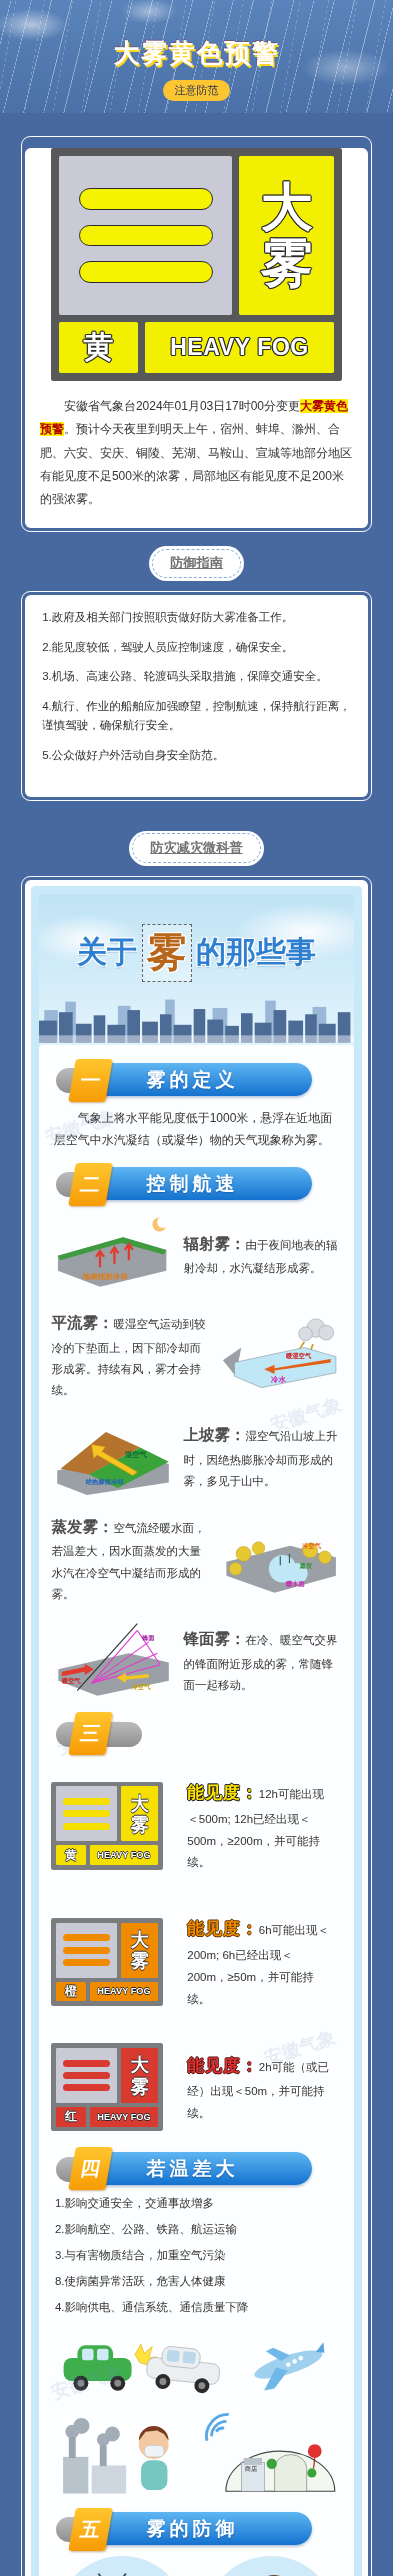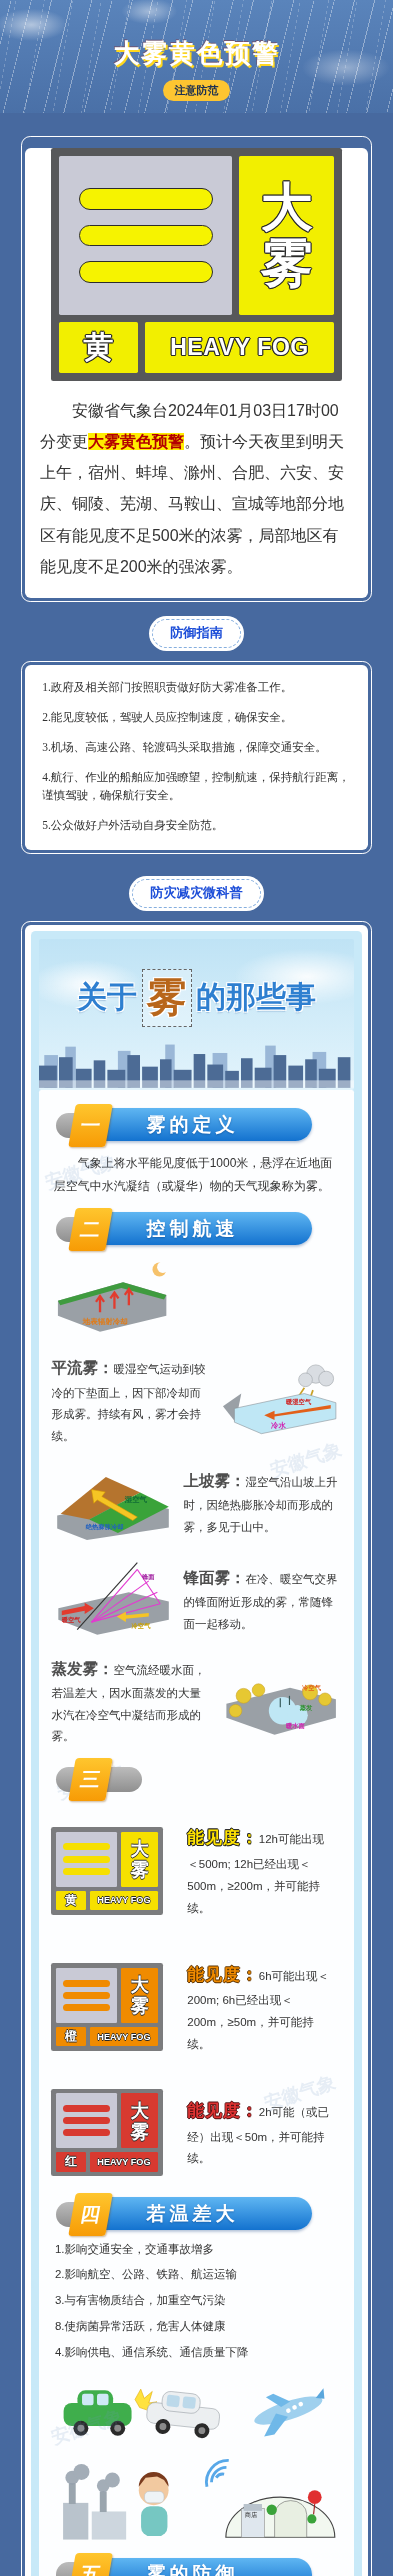"注意防范" .hero-badge { font-weight: bold -> normal }
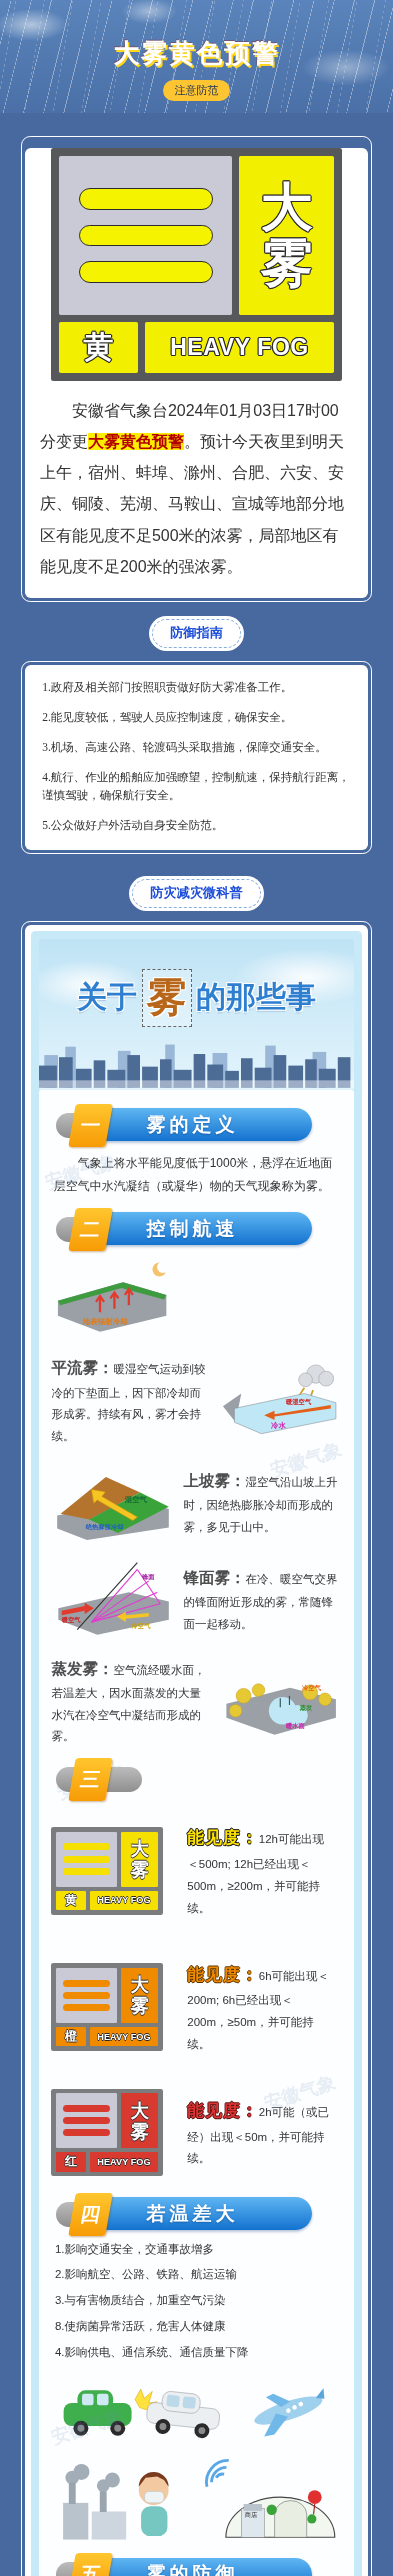"安徽省气象台2024年01月03日17时00分变更大雾黄色预警。预计今天夜里到明" .bulletin { font-size: 16px -> 12px }
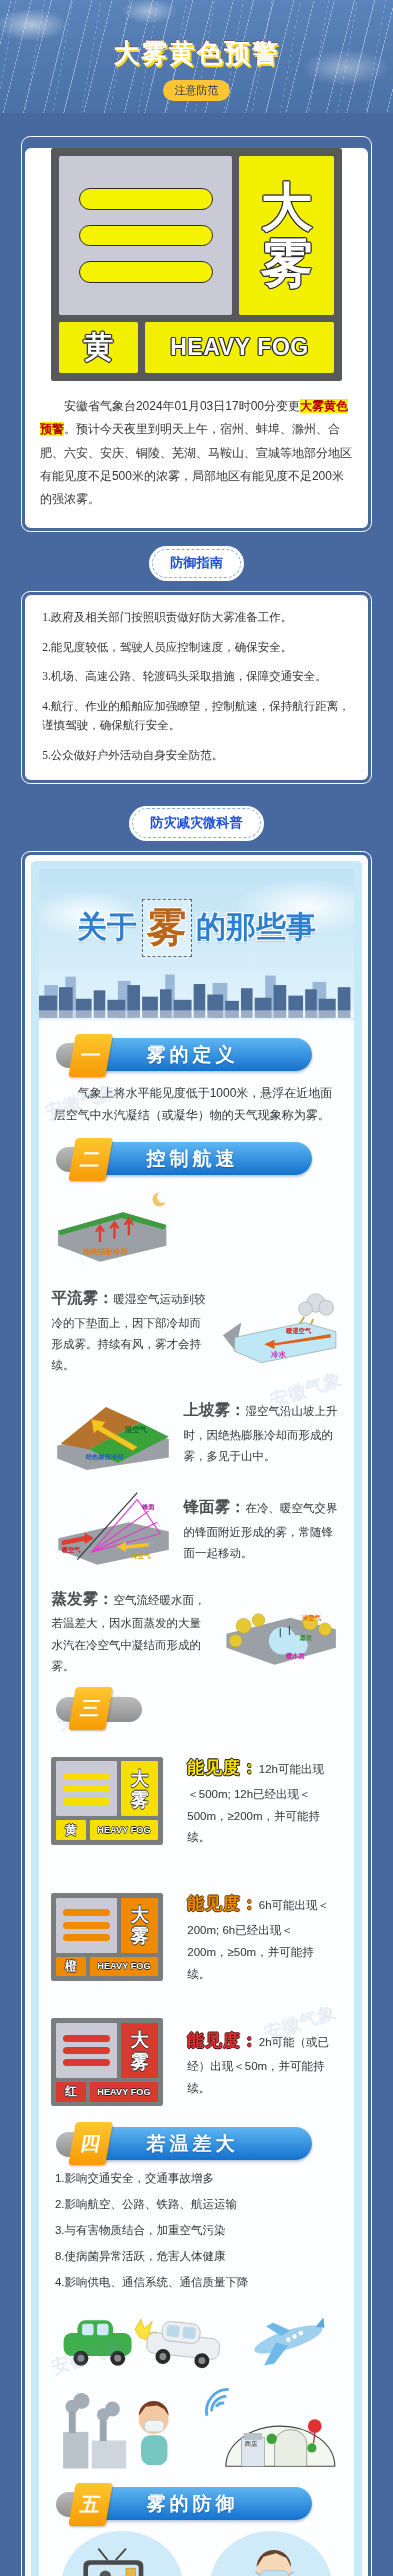"防御指南" .pill-inner { color: #1d4ed8 -> #737373; text-decoration: none -> underline }
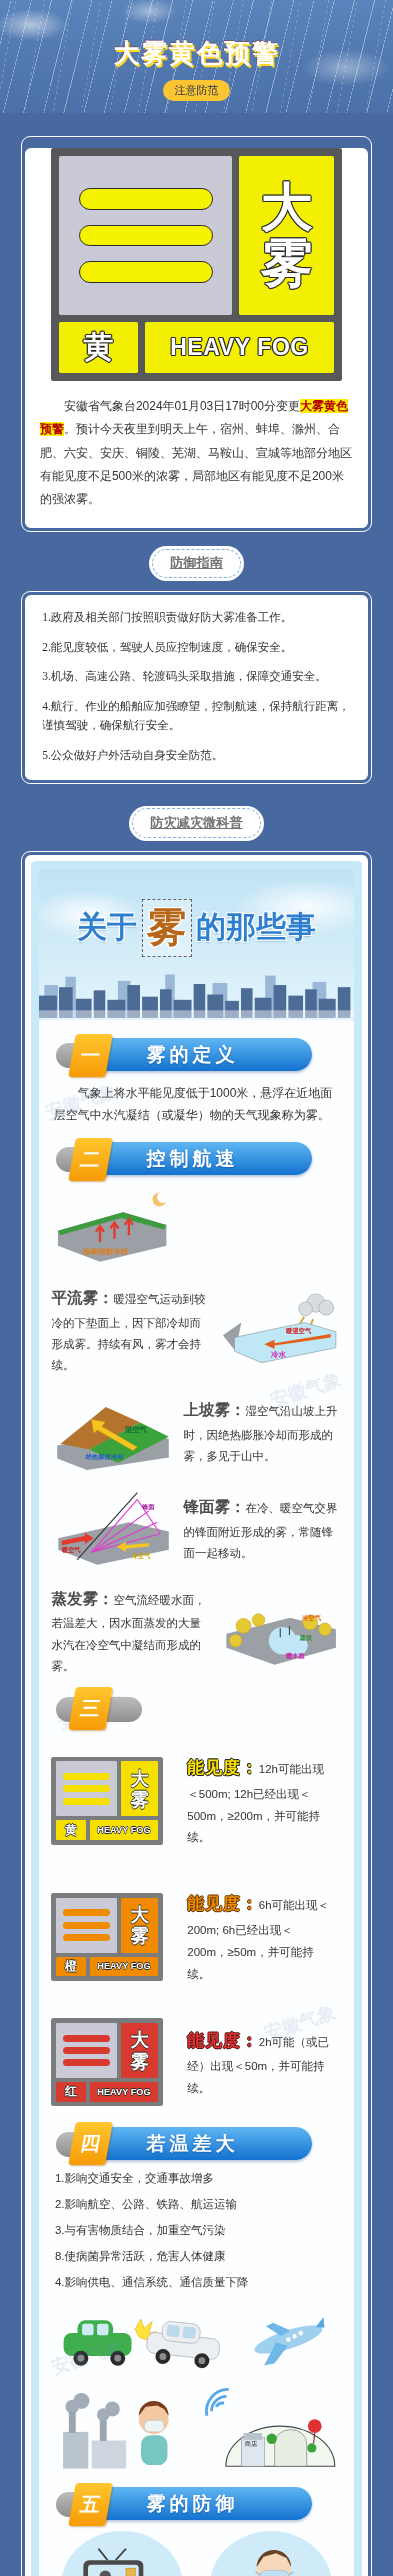"1.政府及相关部门按照职责做好防大雾准备工作。" .guide-list p { font-family: Liberation Serif, serif -> none }
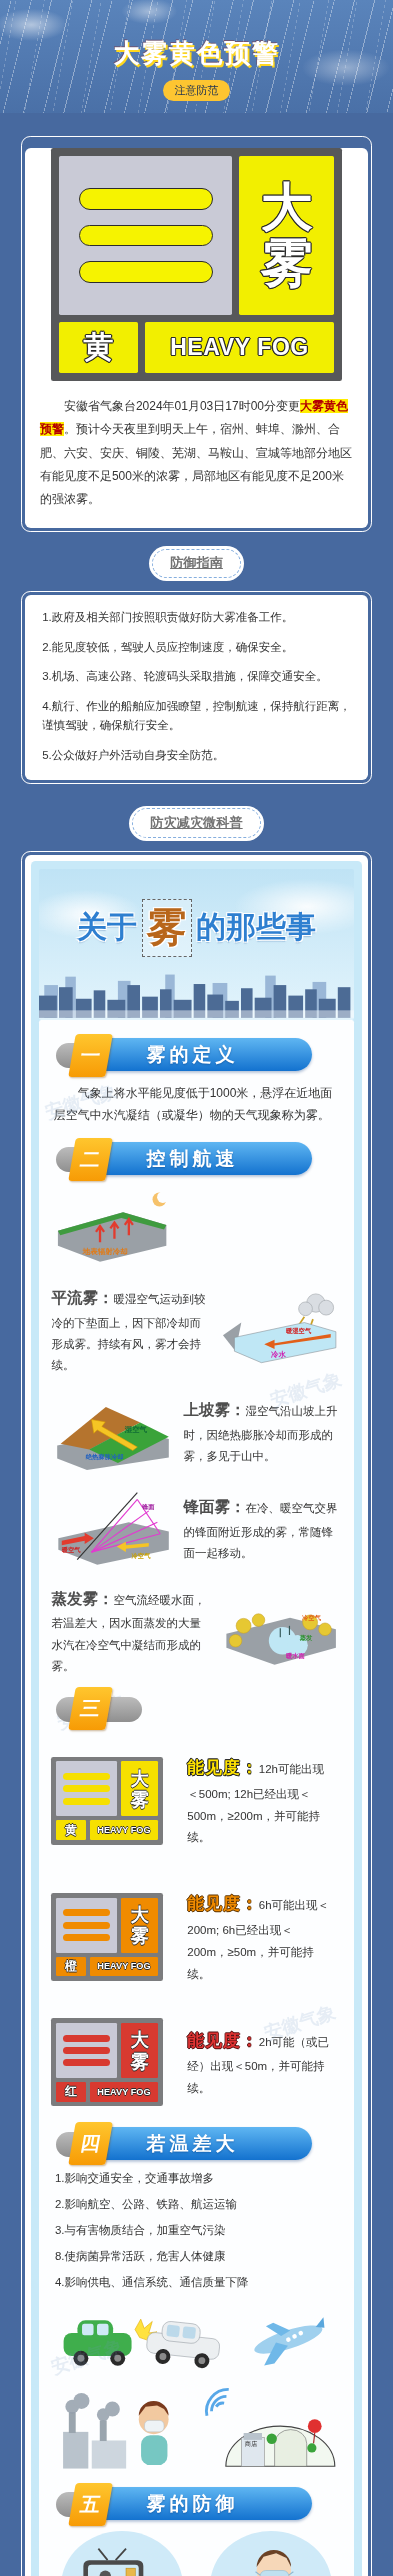"5.公众做好户外活动自身安全防范。" p { margin-bottom: 3px -> 20px }
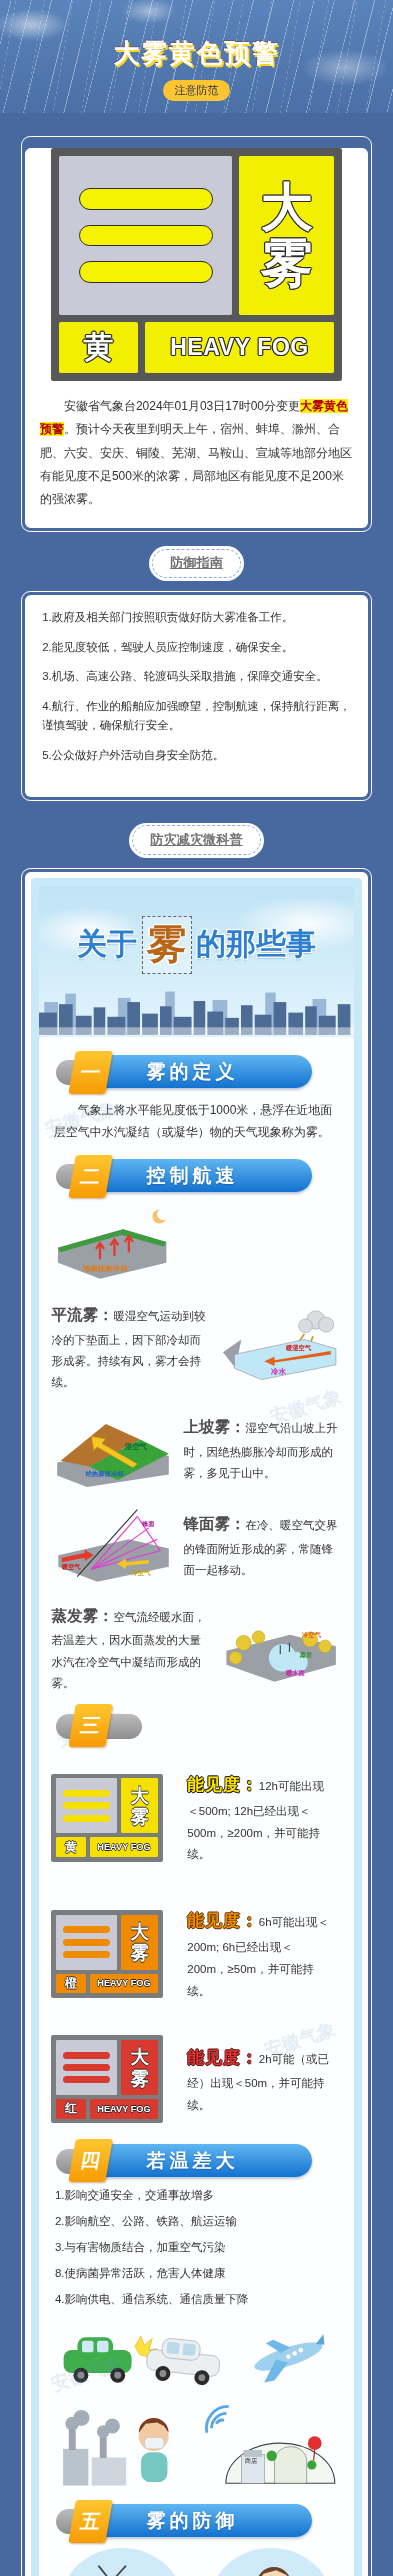"防灾减灾微科普" div.pill { margin-top: 22px -> 30px }
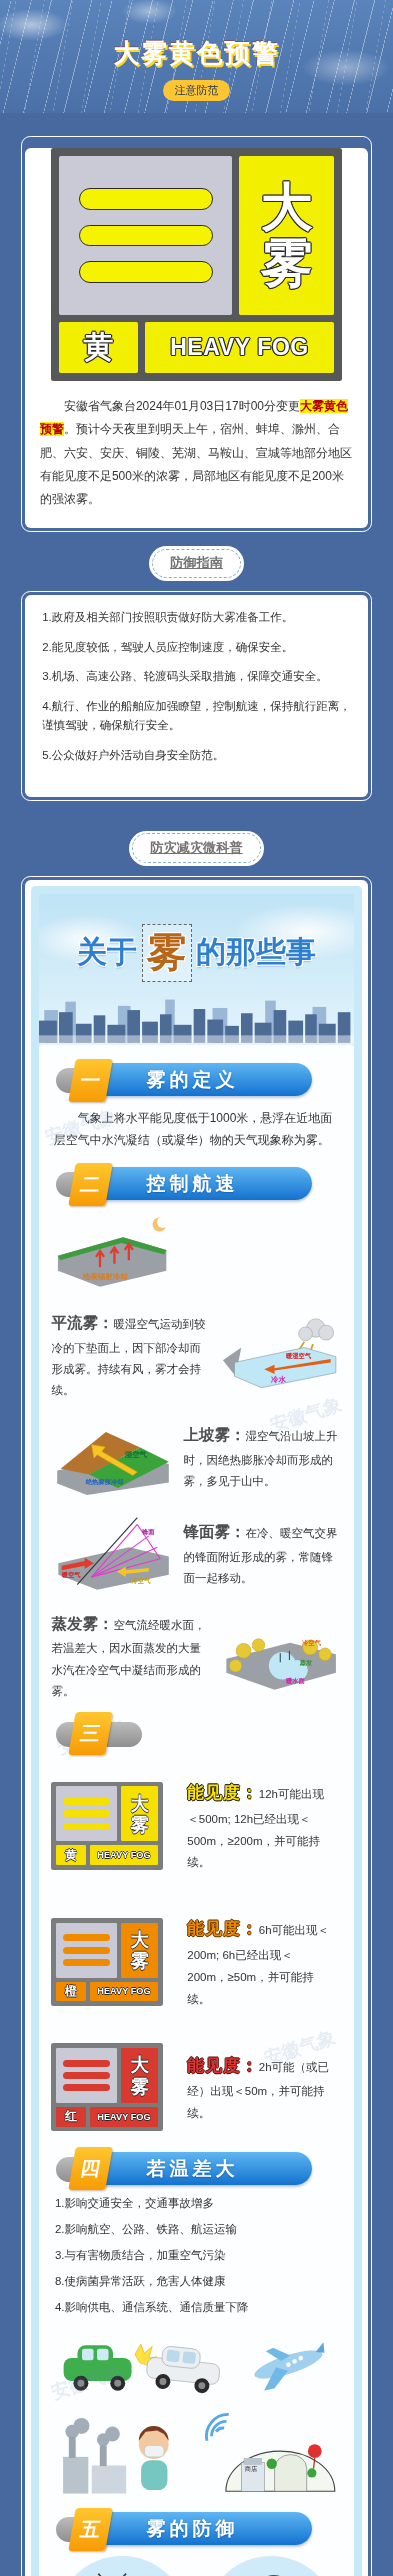"辐射雾：由于夜间地表的辐射冷却，水汽凝结形成雾。" p.txt { html: none -> <p><span>辐射雾：</span><span>由于夜间地表的辐射冷却，水汽凝结形成雾。</span></p> }
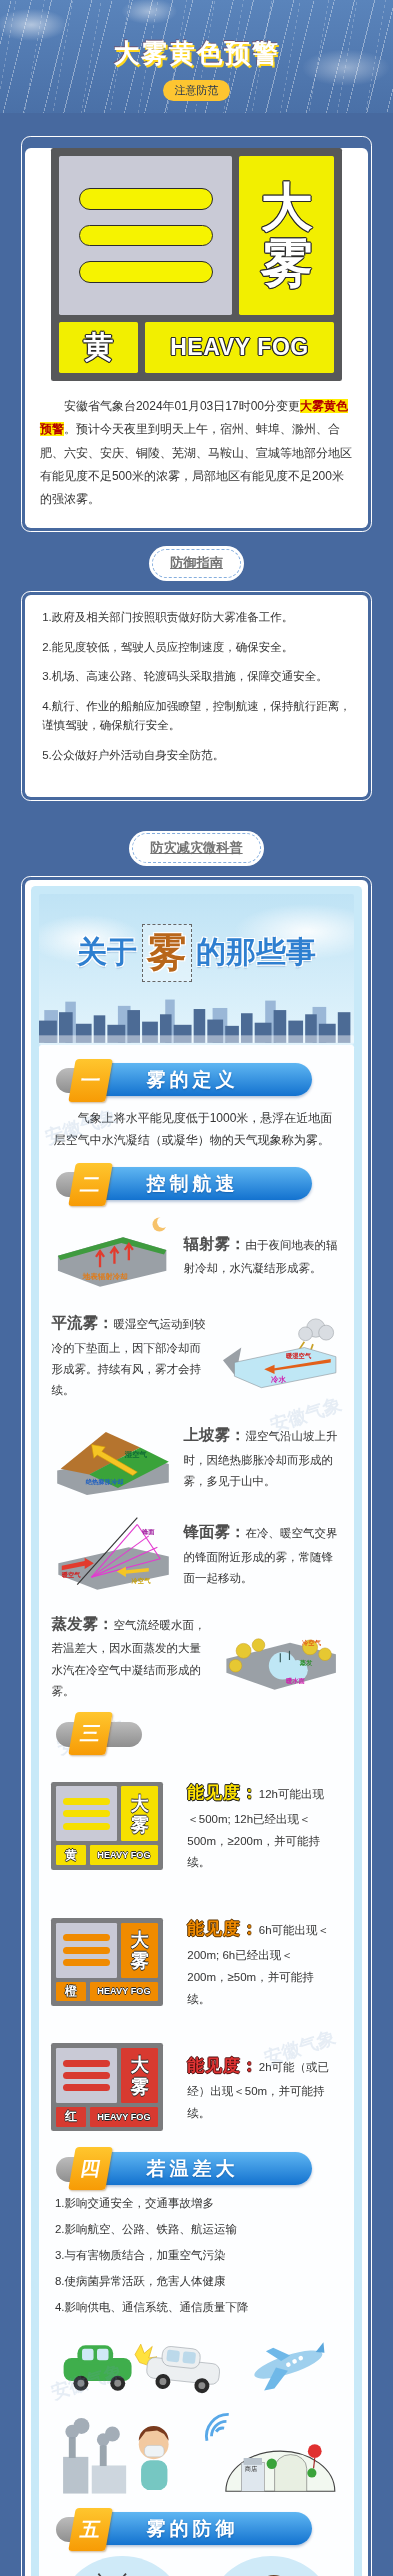"锋面雾：在冷、暖空气交界的锋面附近形成的雾，常随锋面一起移动。" div.fog-row { order: before "蒸发雾：空气流经暖水面，若温差大，因水面蒸发的大量水汽在冷空气中凝结而形成的雾。" -> after "蒸发雾：空气流经暖水面，若温差大，因水面蒸发的大量水汽在冷空气中凝结而形成的雾。" }
